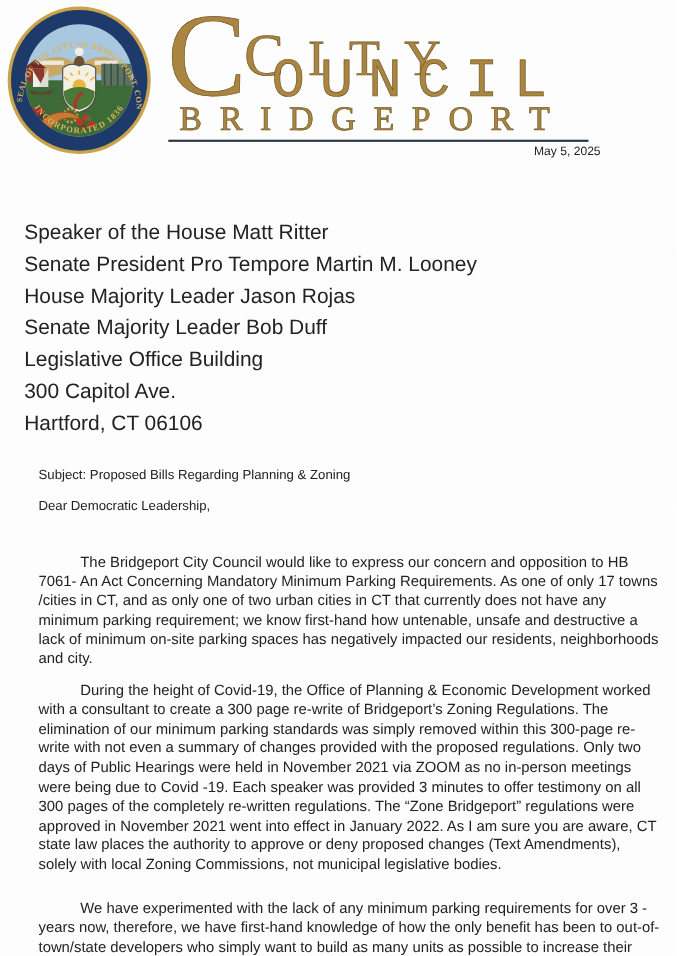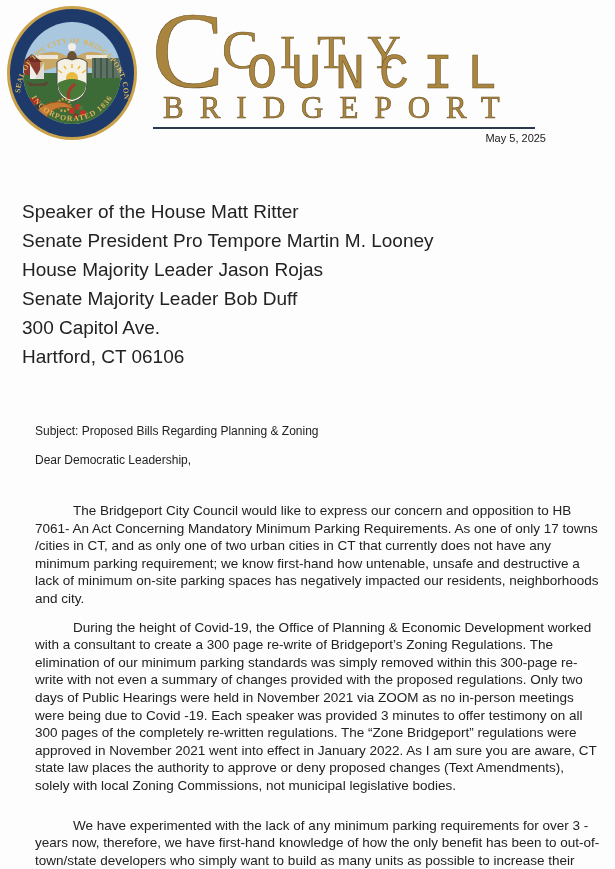"Legislative Office Building" div { html: none -> <div>Legislative Office Building</div> }
